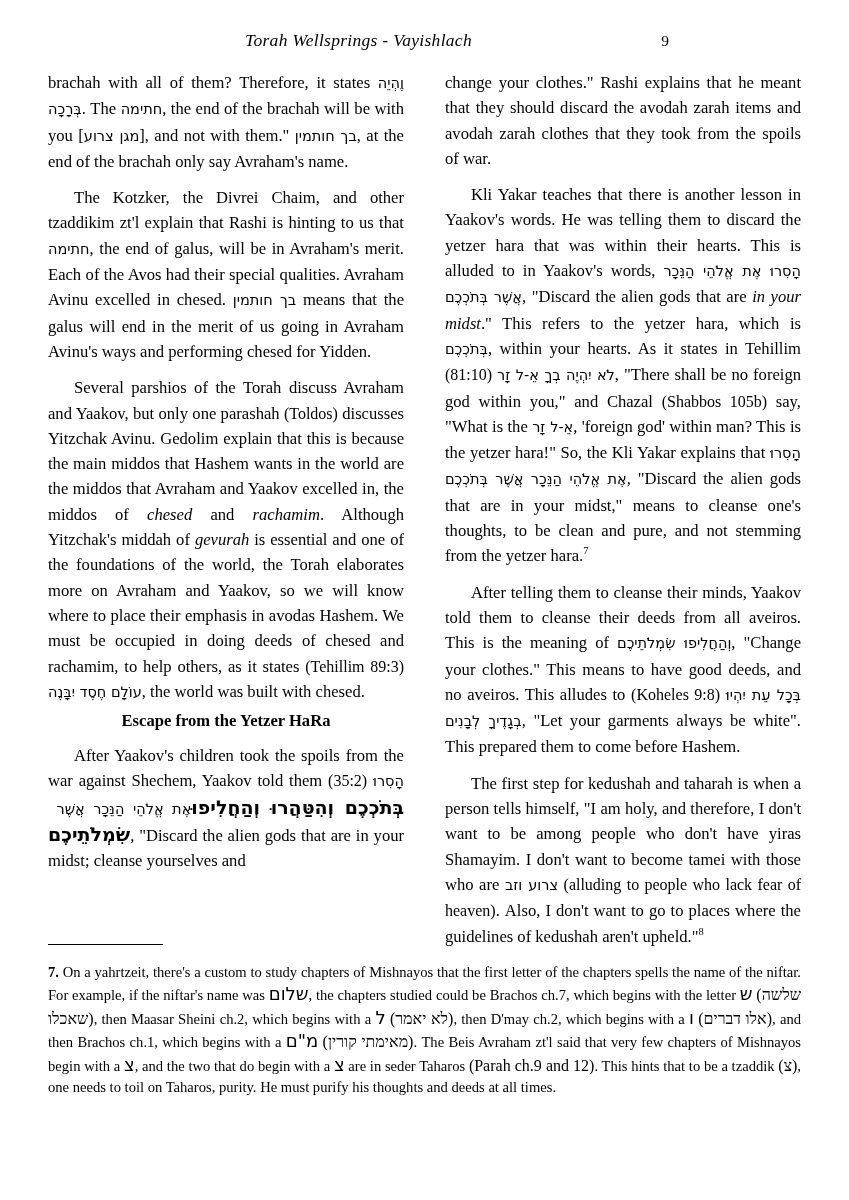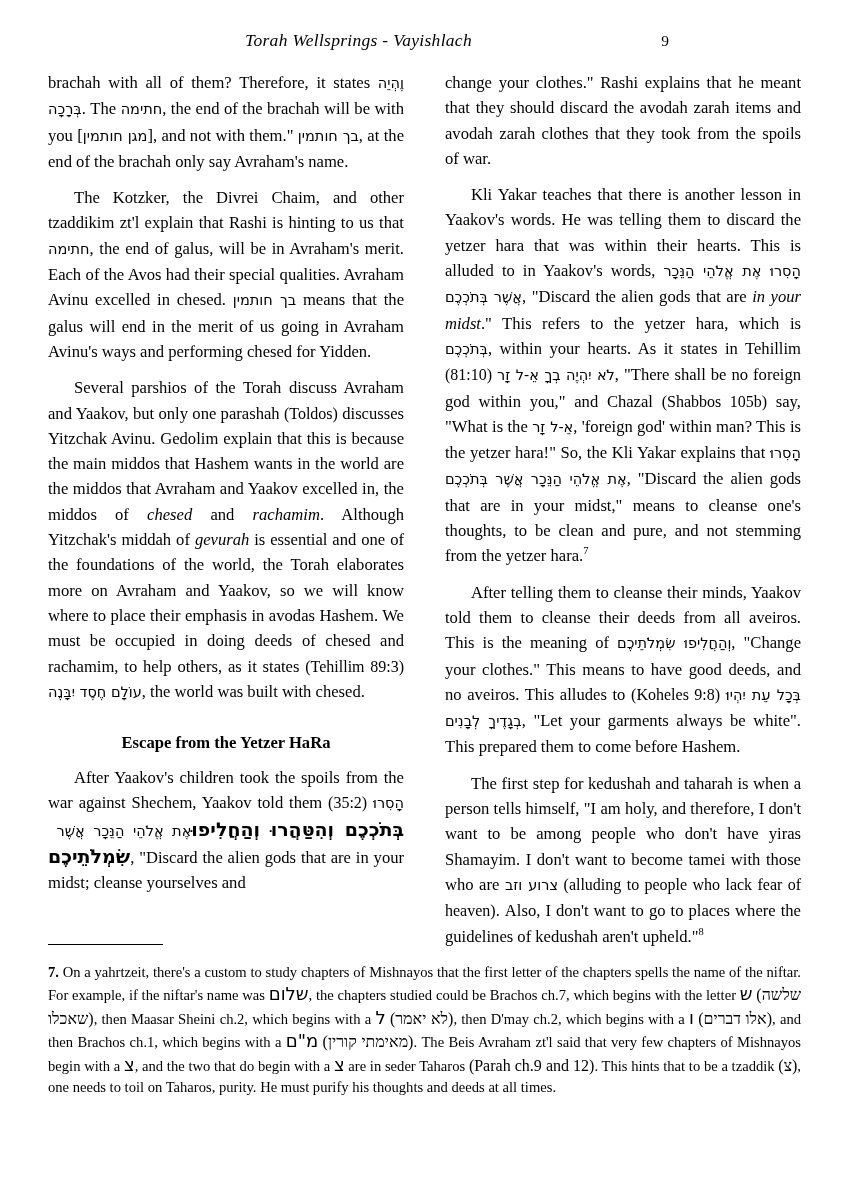"מגן חותמין" span.heb { text: חותמין -> צרוע }
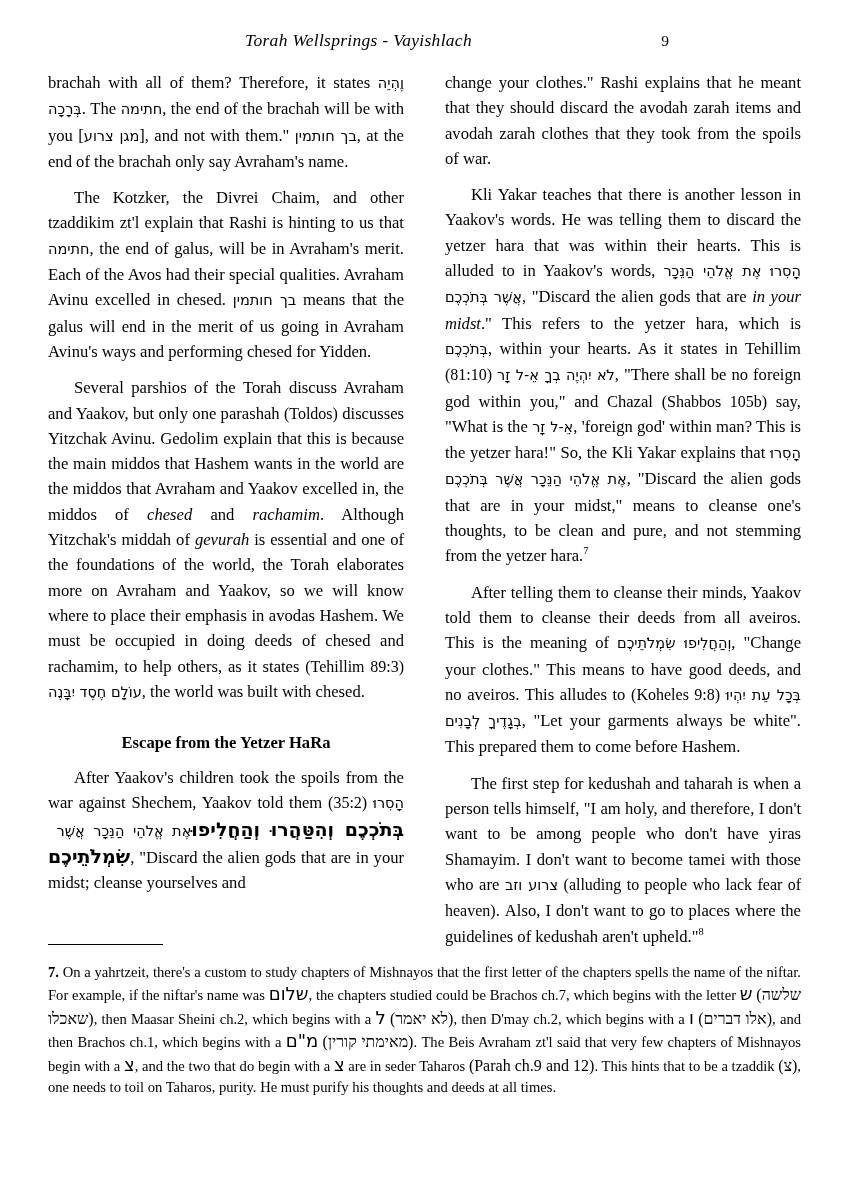"Escape from the Yetzer HaRa" .section-head { margin: 28px 0 12px 0 -> 6px 0 12px 0 }
